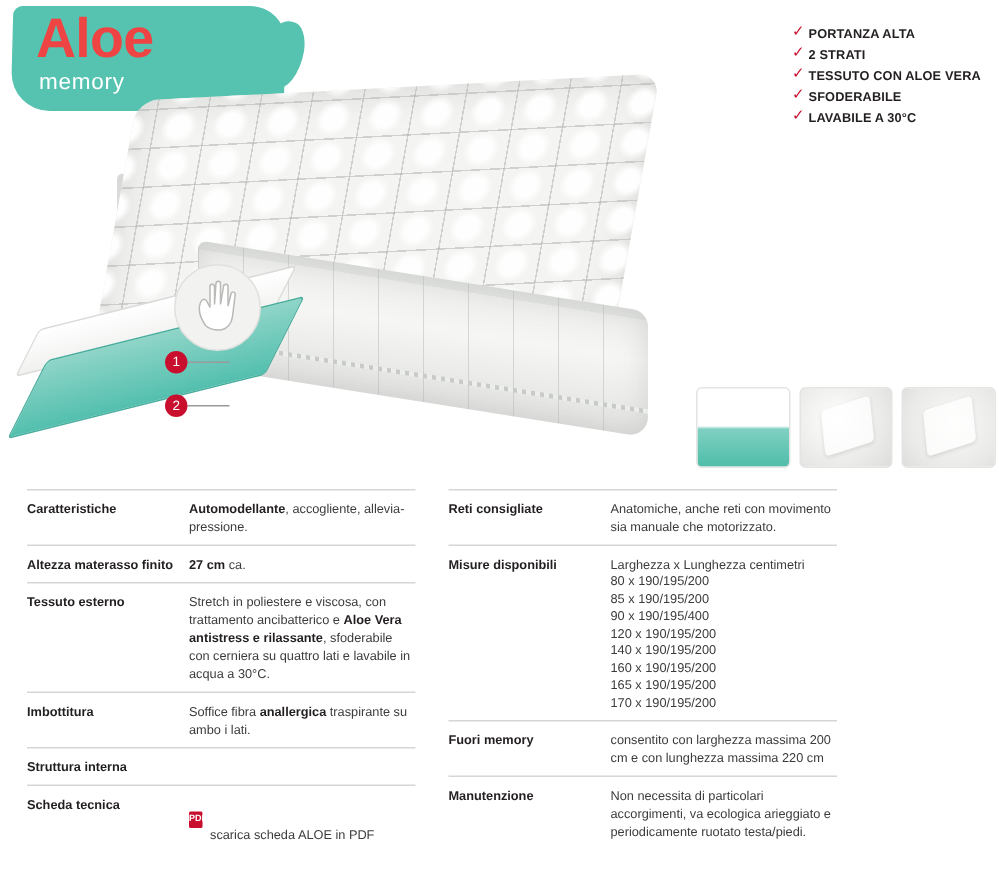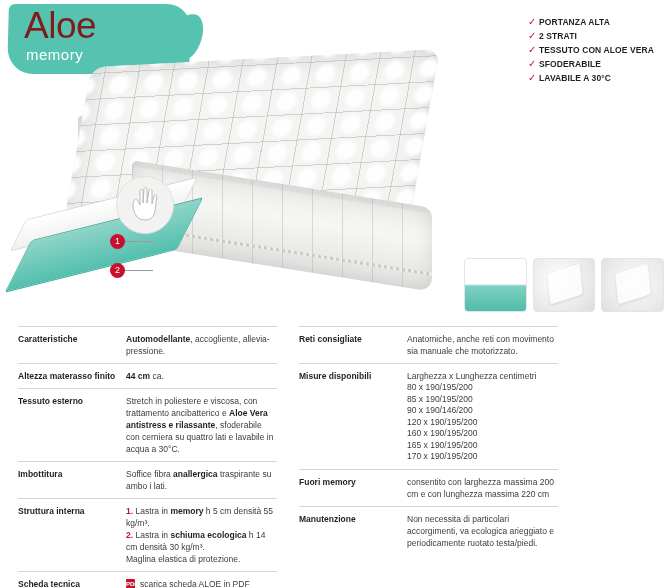"Aloe" #logo-title { color: #7f1d1d -> #ef4444; font-weight: normal -> bold }
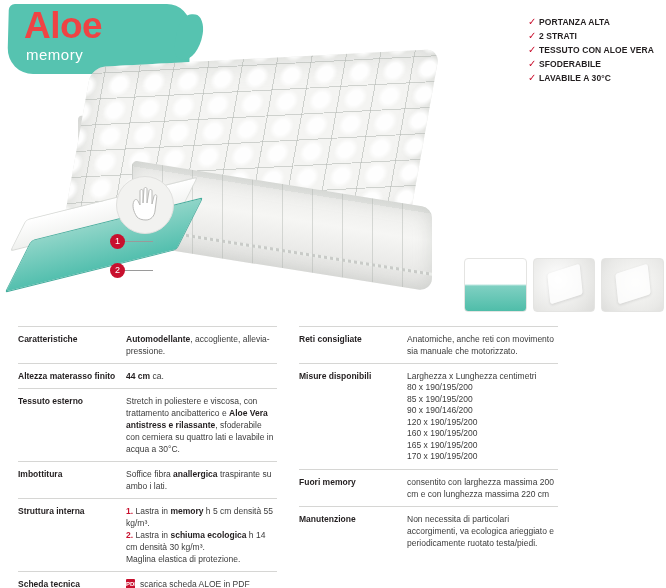"44 cm" b { text: 44 -> 27 }
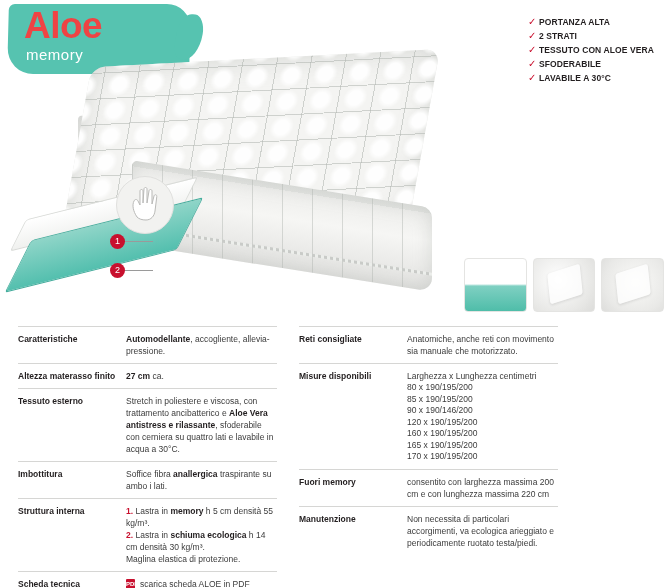"90 x 190/146/200" div { text: 190/146/200 -> 190/195/400 }
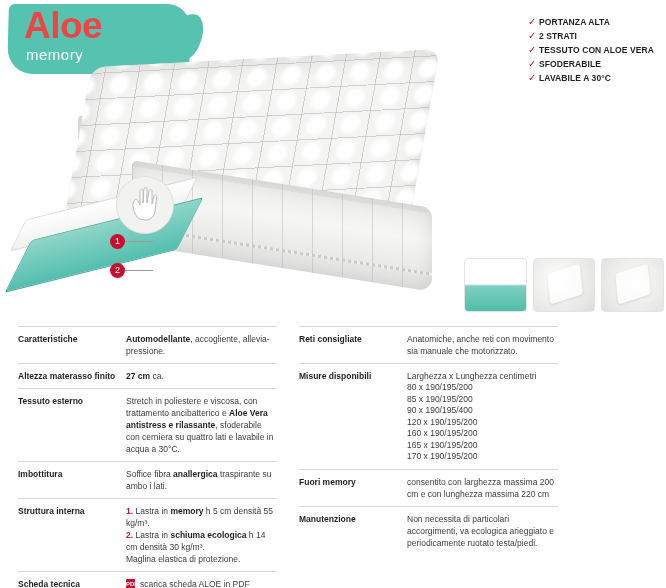"140 x 190/195/200" div { html: none -> <div>140 x 190/195/200</div> }
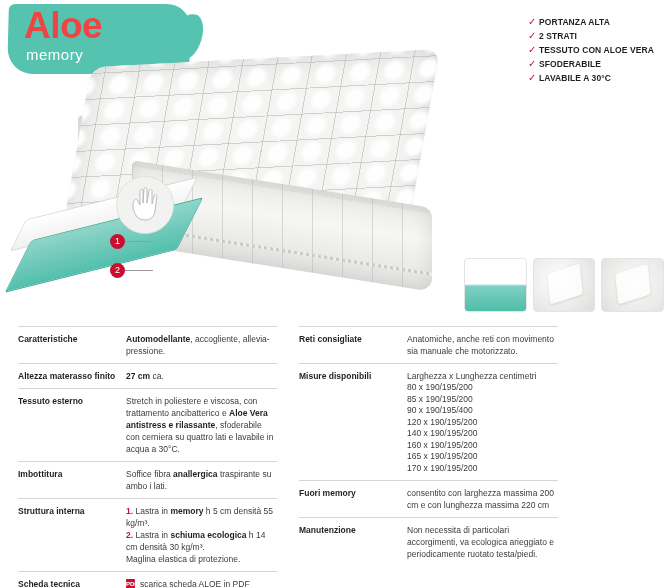"1. Lastra in memory h" div.spec-value { html: <div><span>1.</span> Lastra in <b>memory</b> h 5 cm densità 55 kg/m³.<br><span>2.</span> Lastra in <b>schiuma ecologica</b> h 14 cm densità 30 kg/m³.<br>Maglina elastica di protezione.</div> -> none }
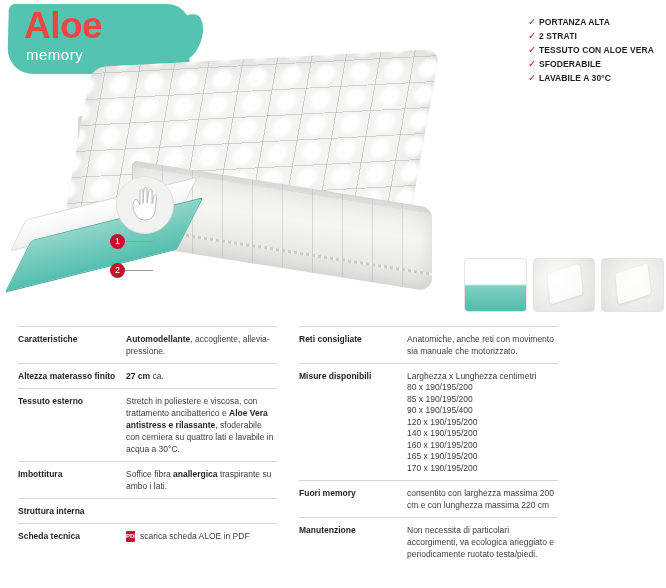"scarica scheda ALOE in PDF" .pdf-link { margin-top: none -> 20px }
